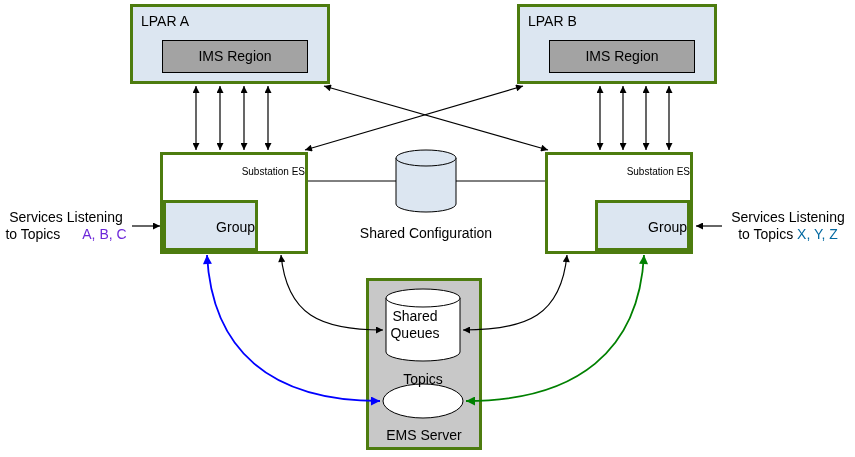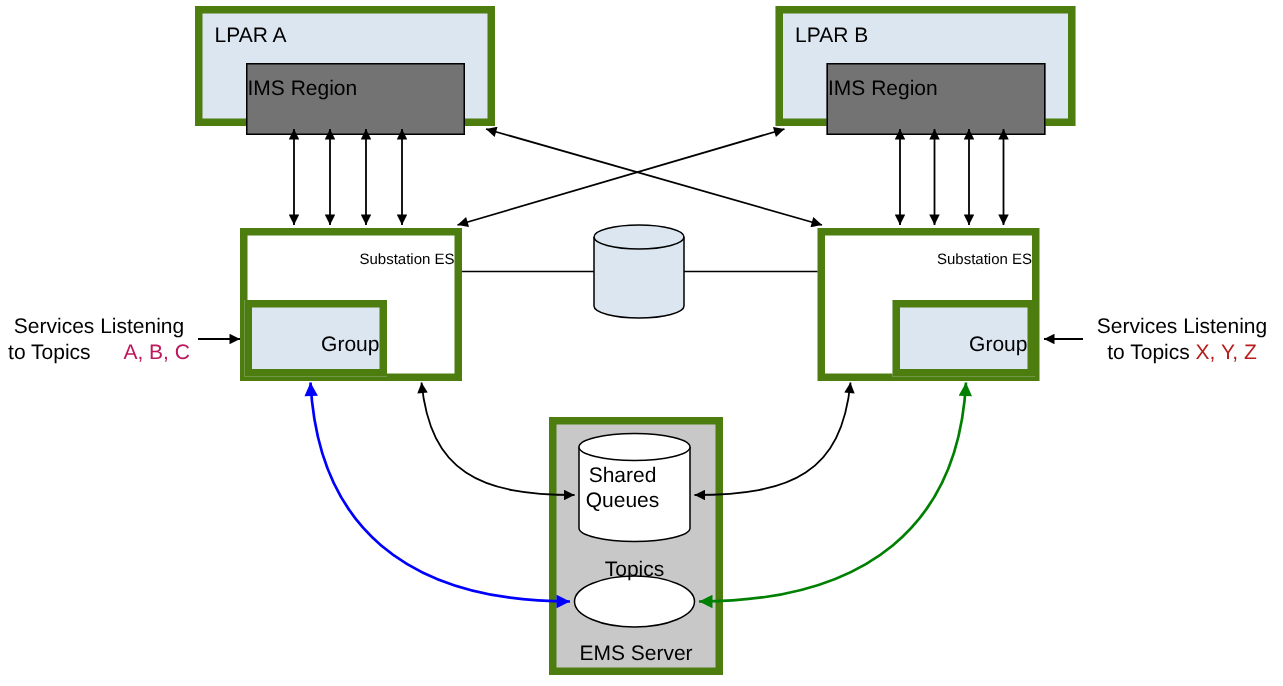"LPAR A" .box { border: 5px solid #4d7c0f -> 3px solid #4d7c0f }
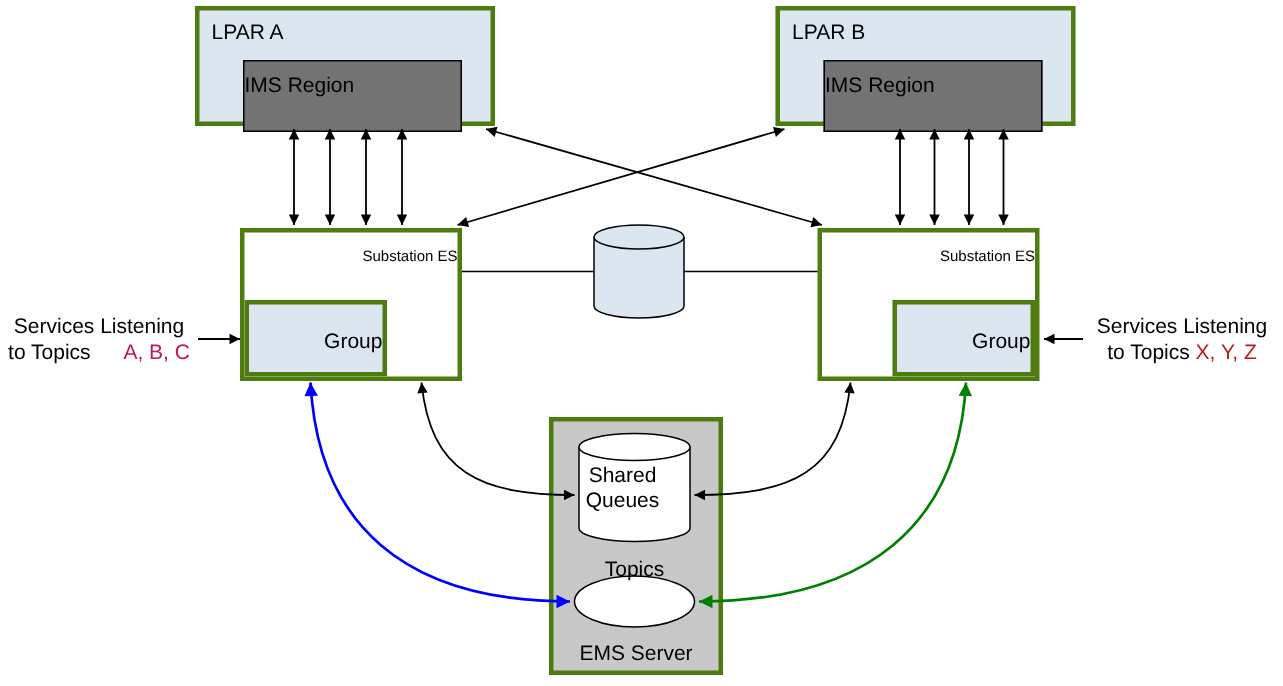"IMS Region" .ims { background: #737373 -> #a3a3a3; height: 48px -> 33px; text-align: none -> center }
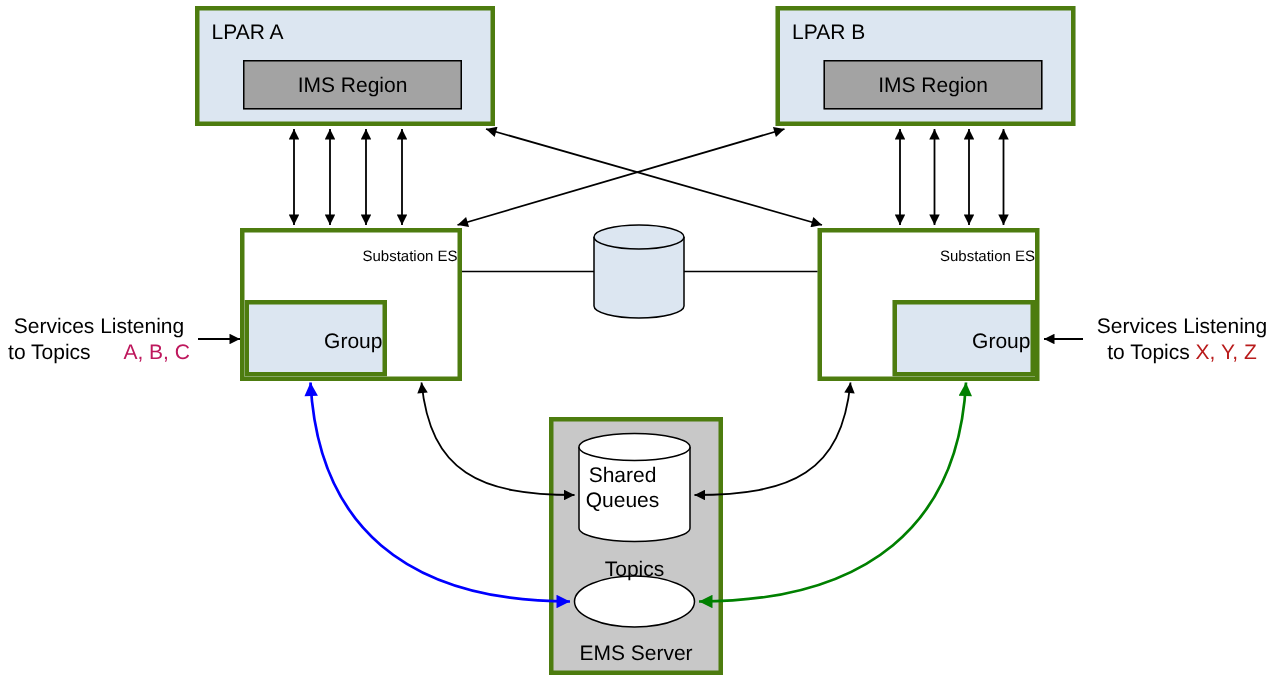"A, B, C" .topic-blue { color: #be185d -> #6d28d9 }
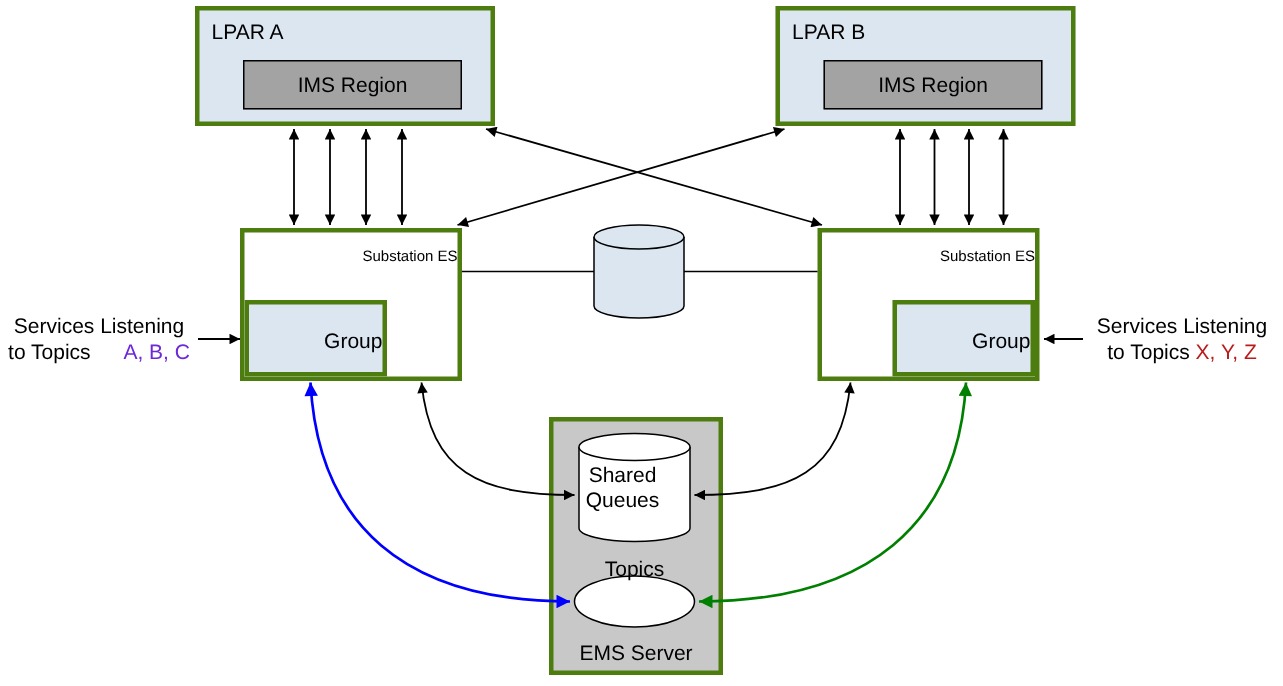"Shared Configuration" div.flabel { html: none -> <div>Shared Configuration</div> }
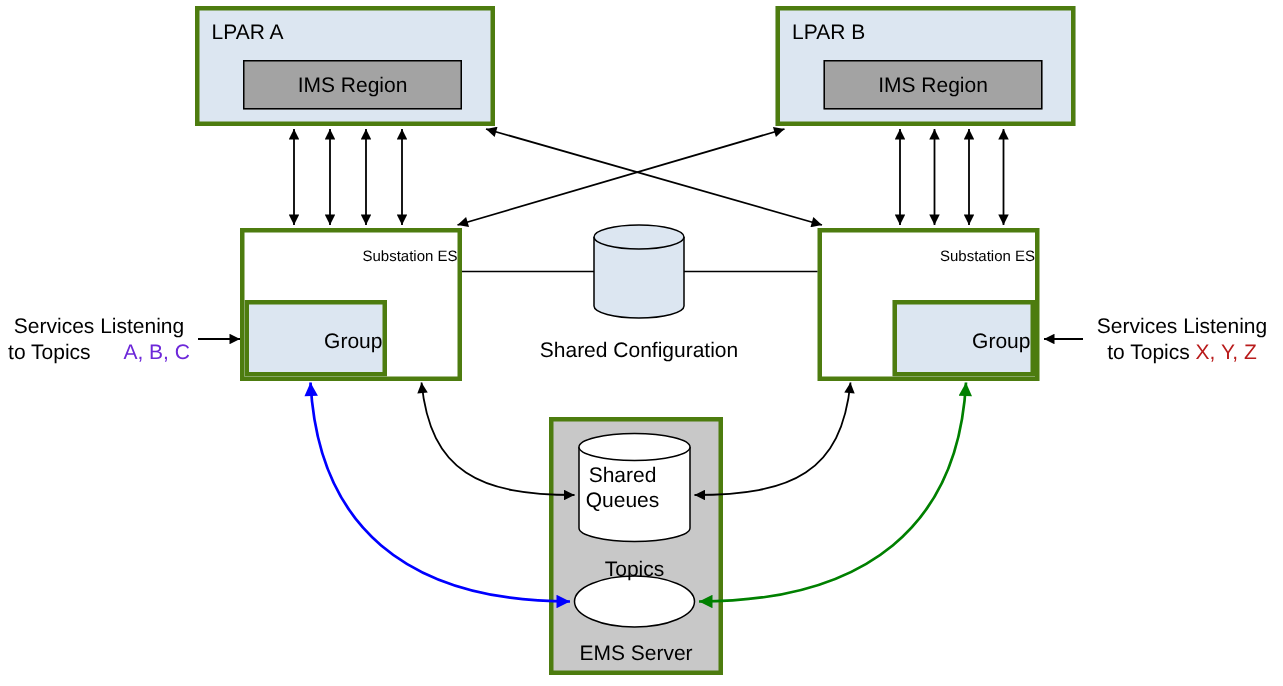"X, Y, Z" .topic-green { color: #b91c1c -> #0369a1 }
